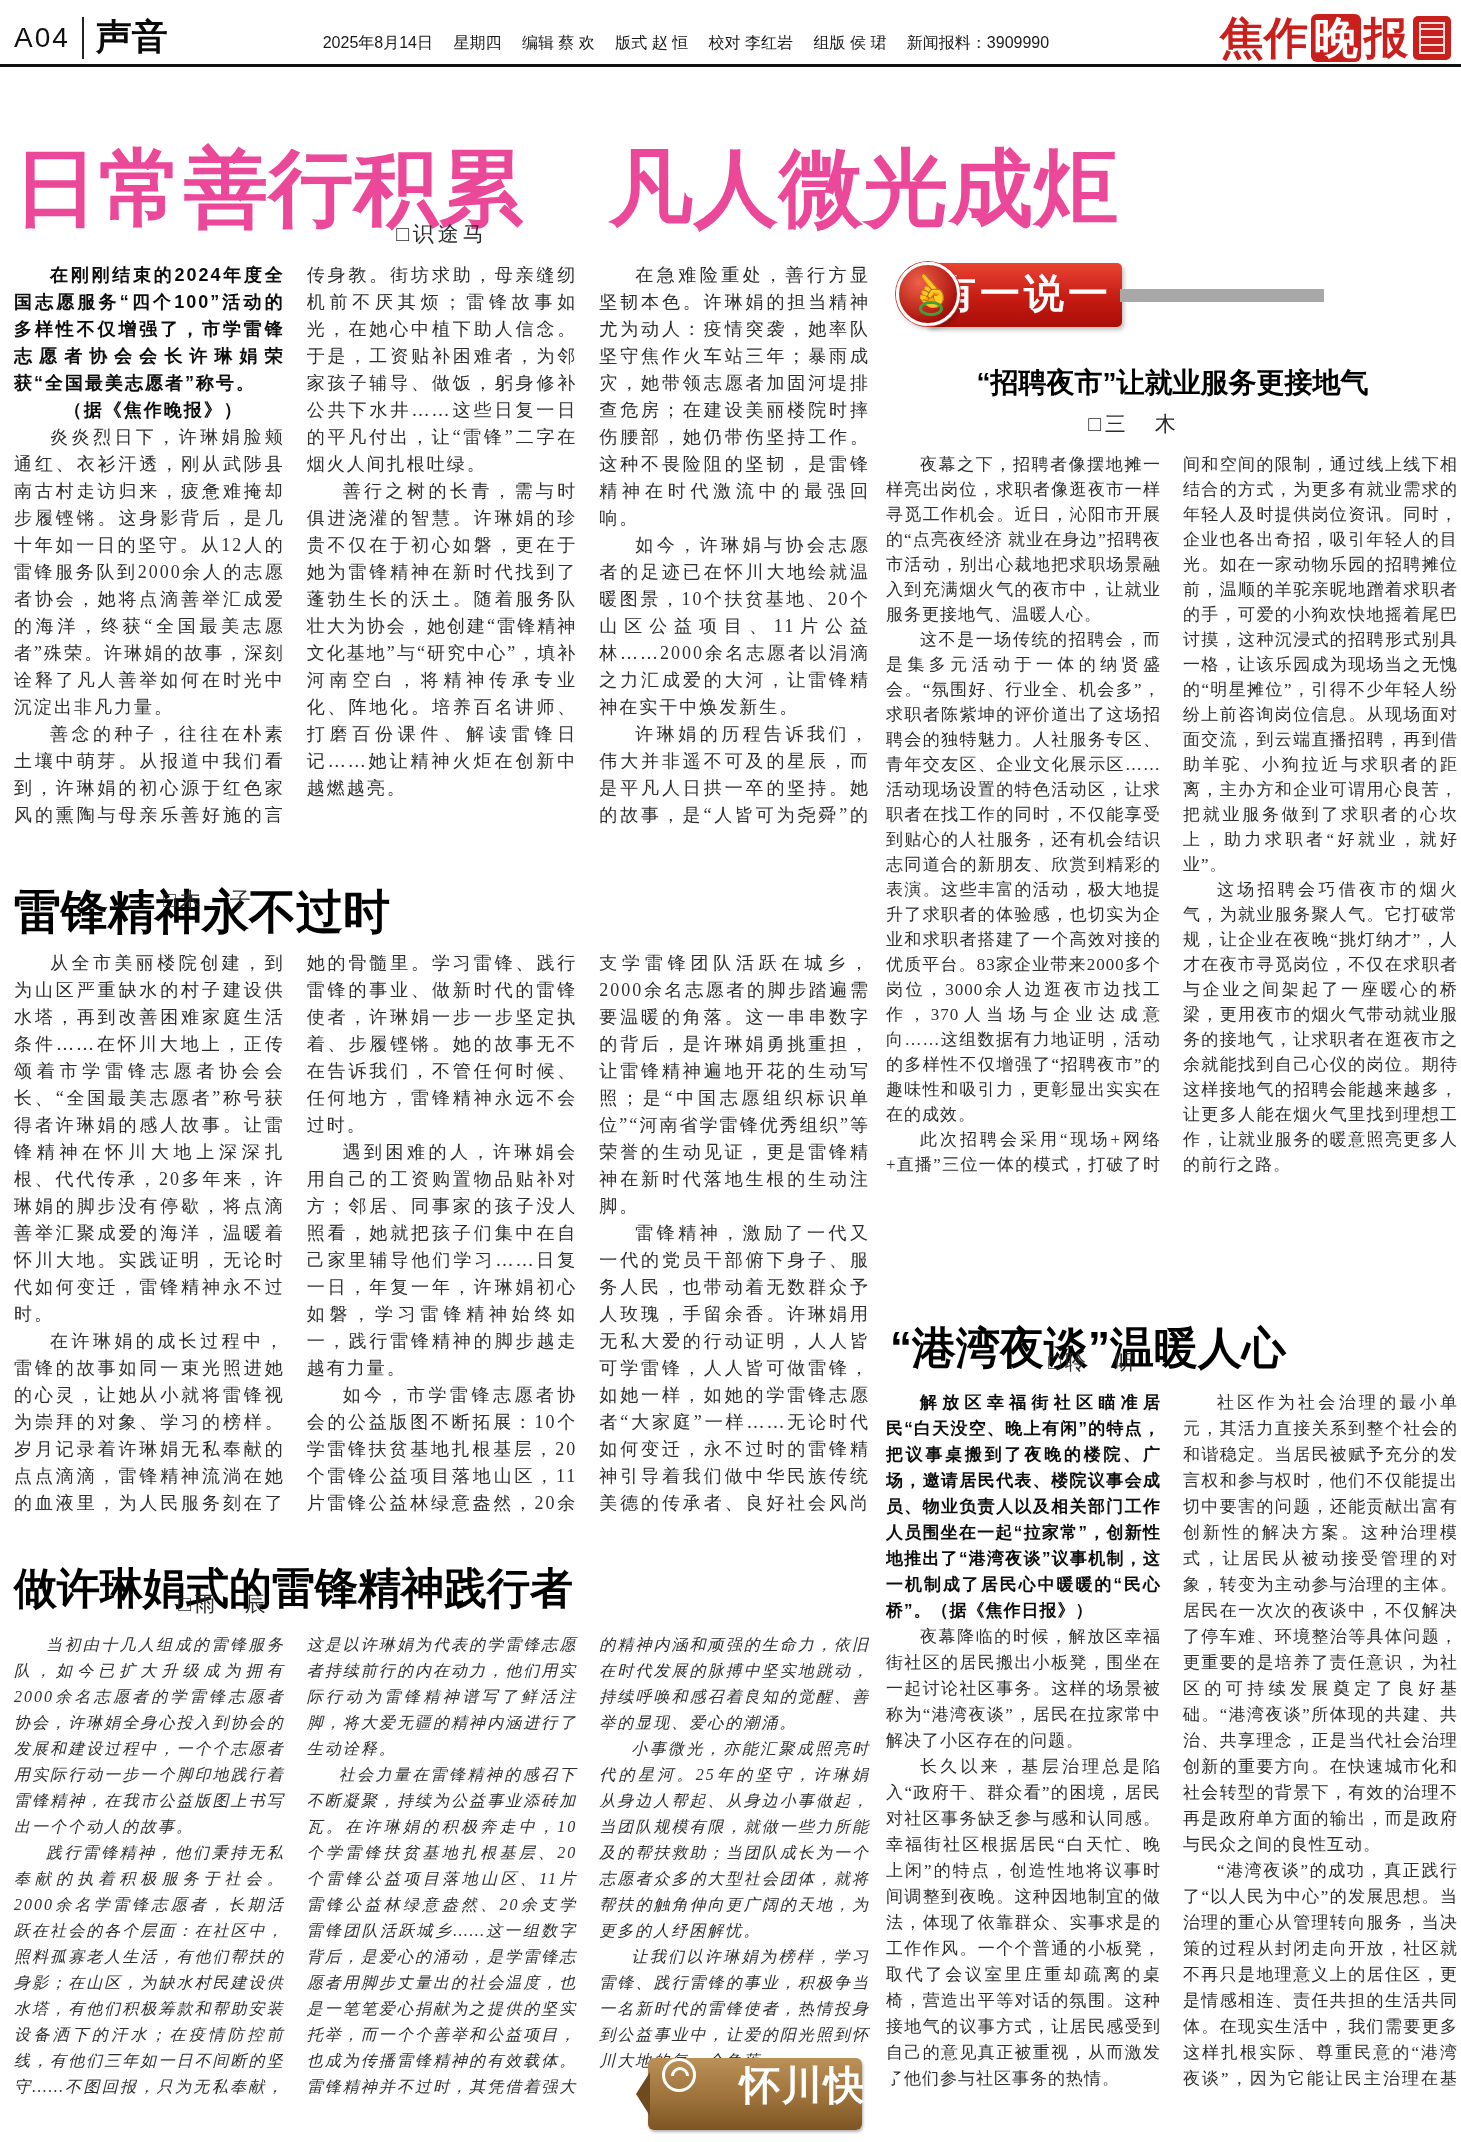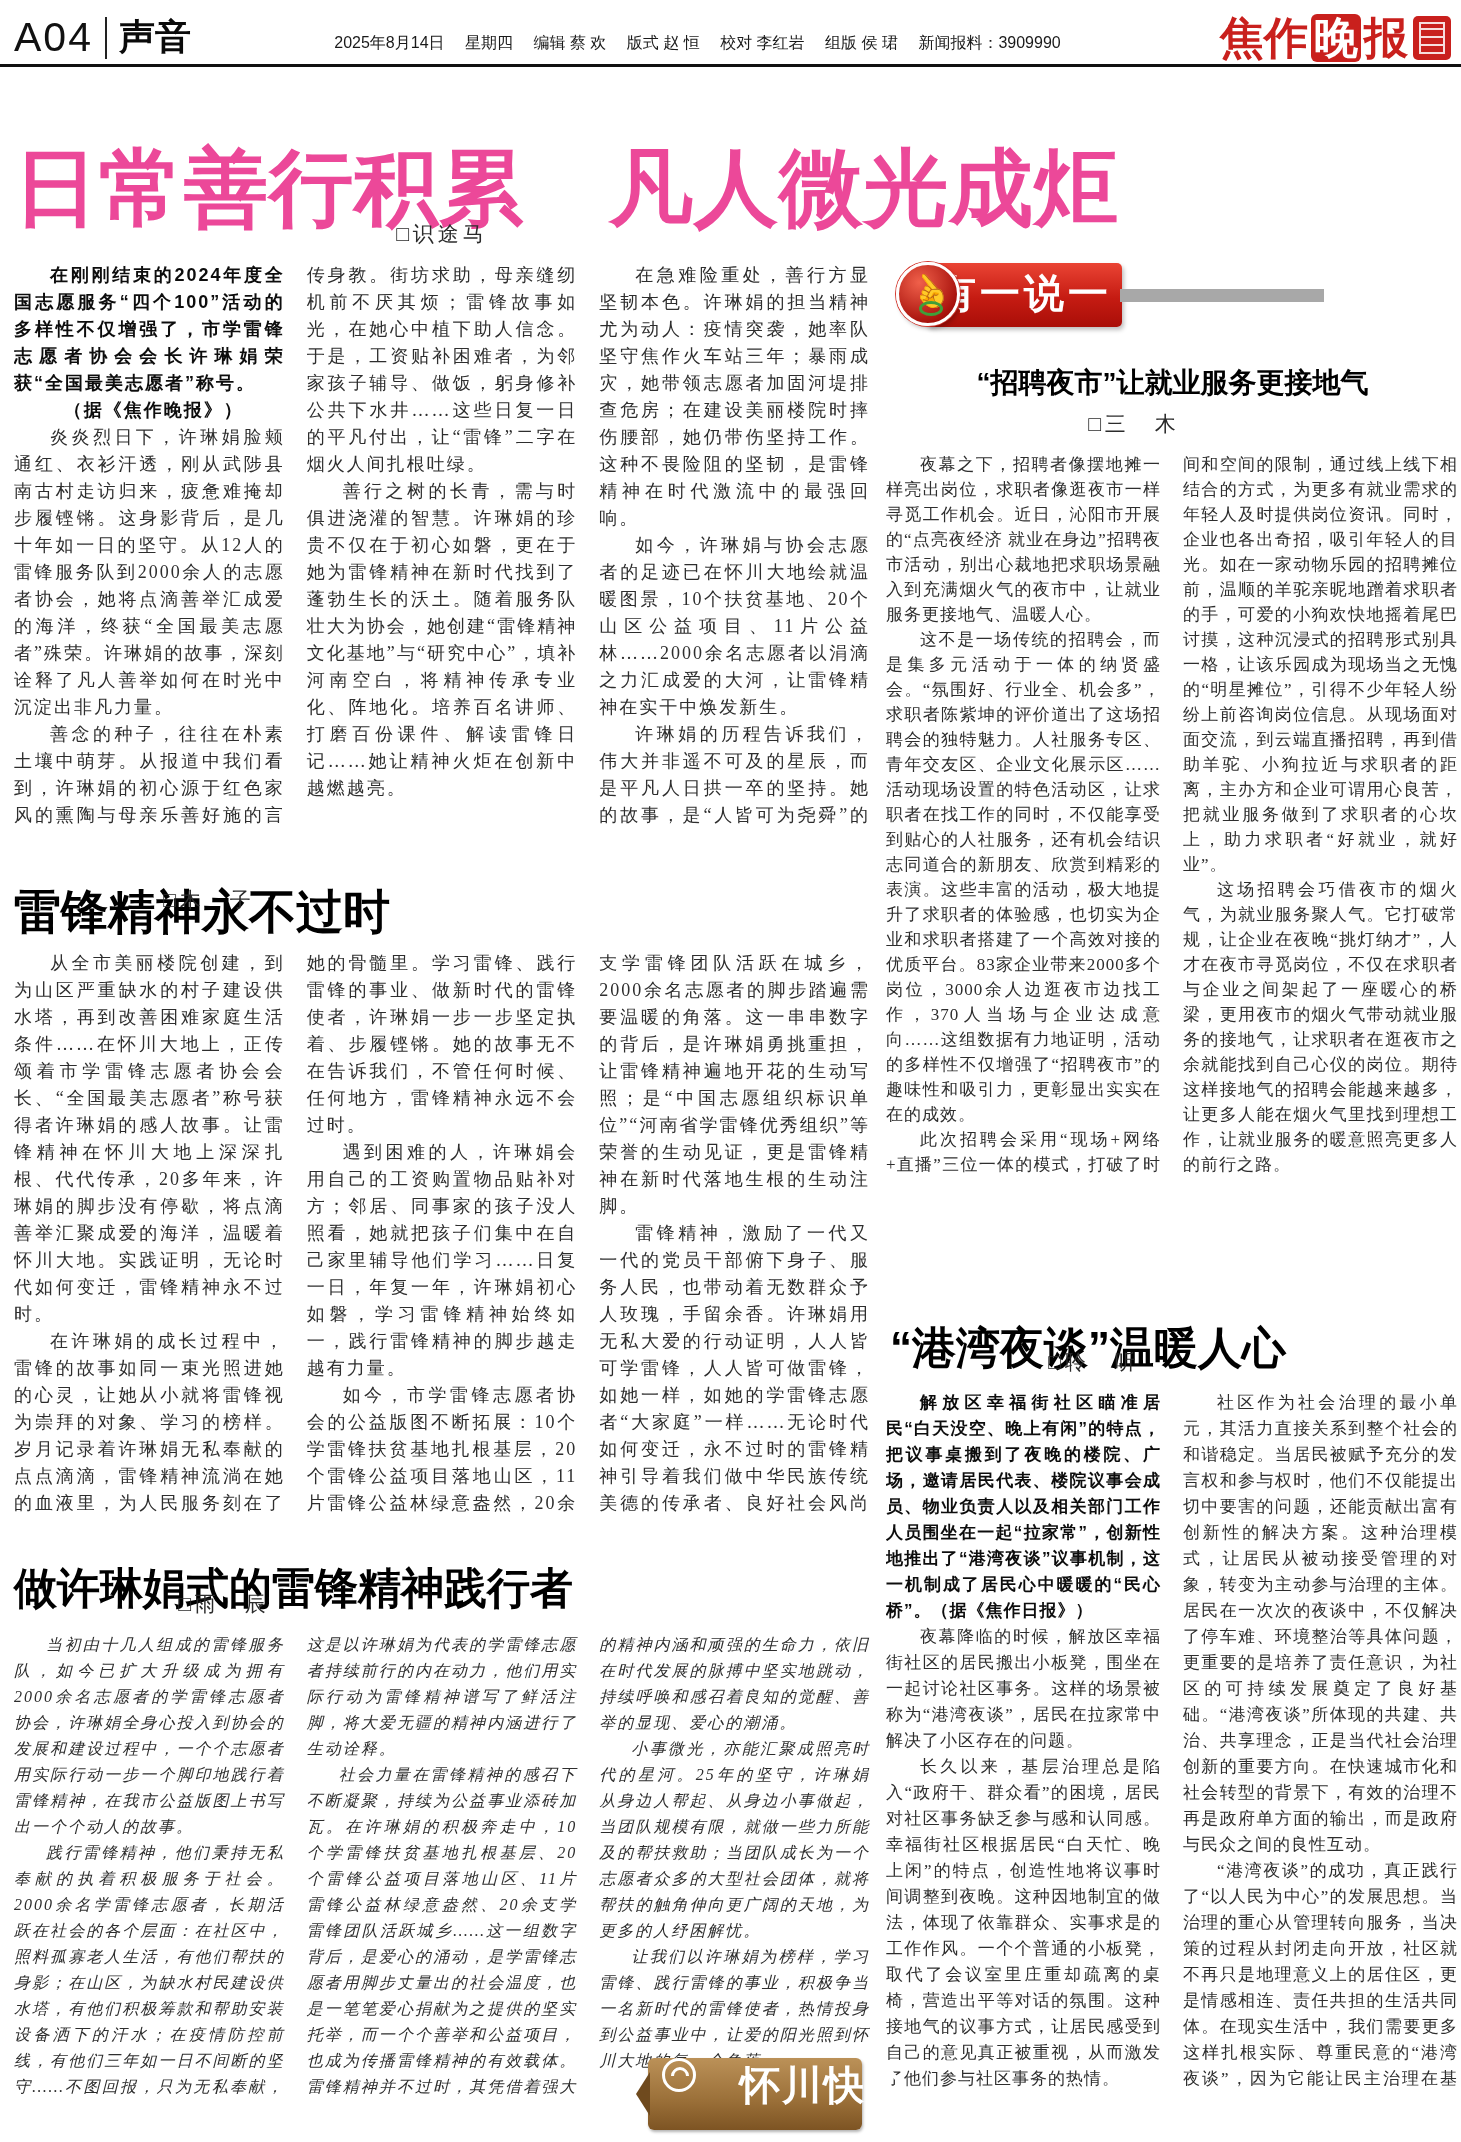"A04" .page-num { font-size: 41px -> 28px }
